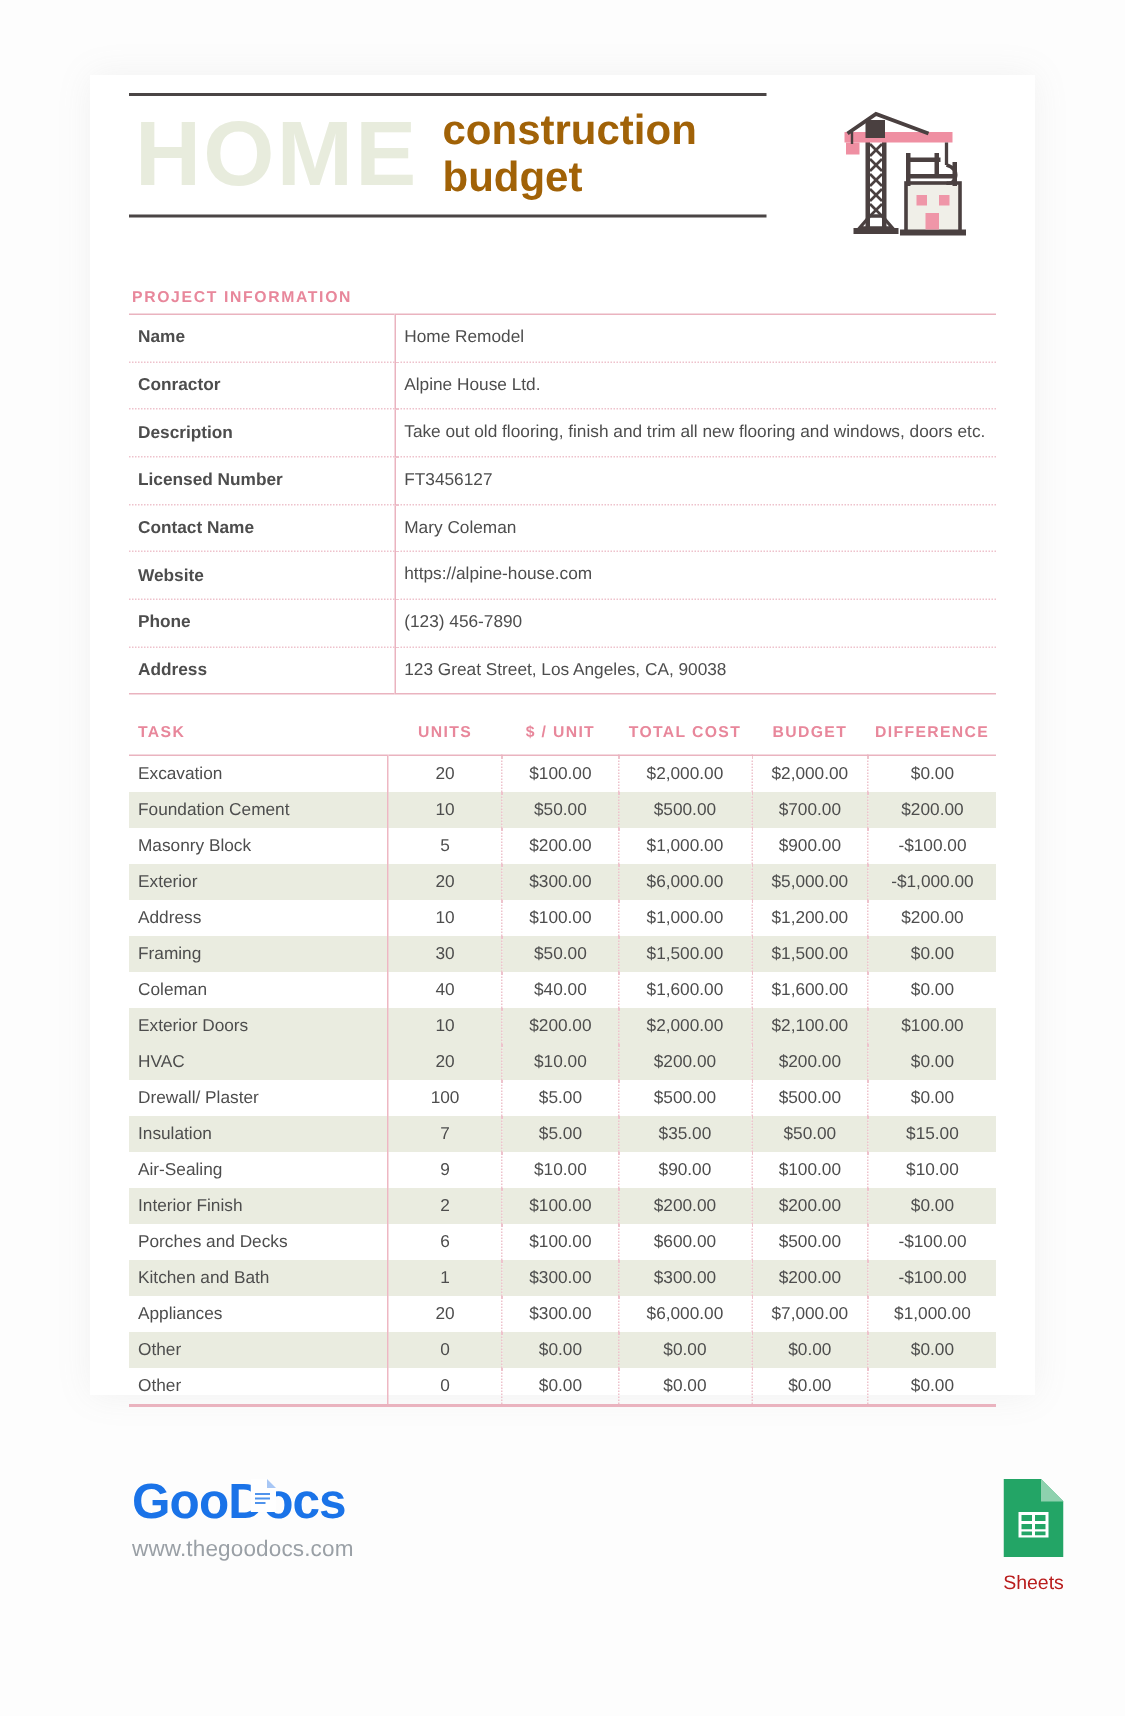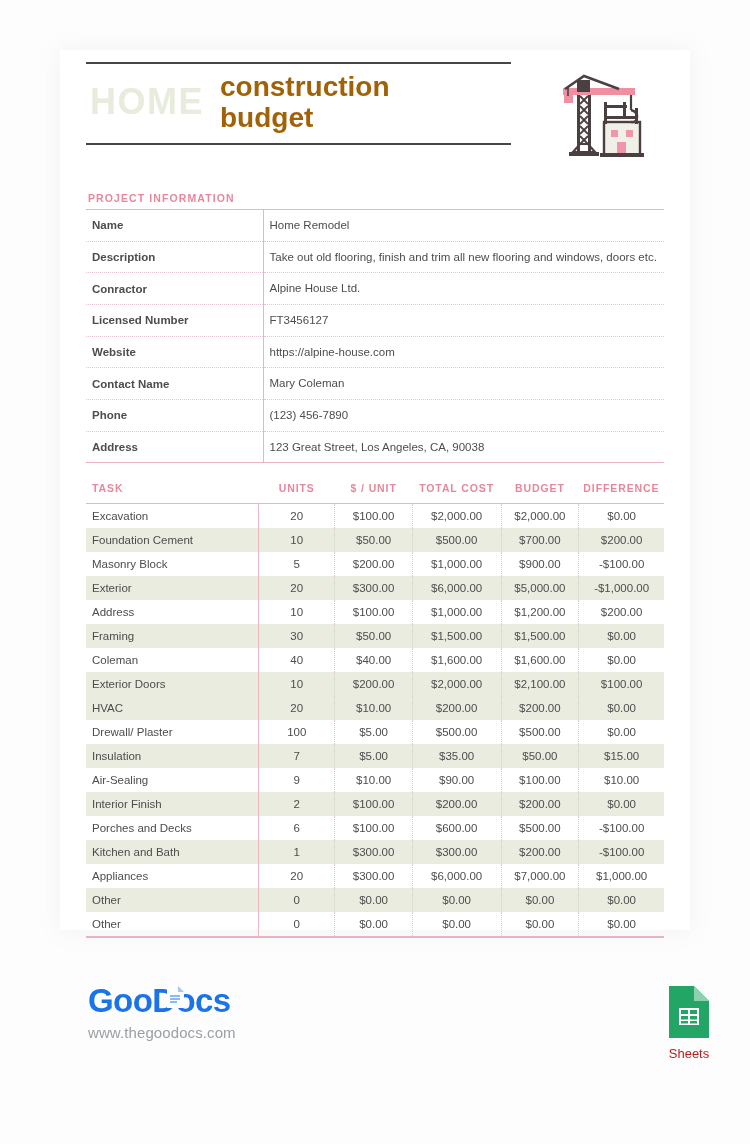"HOME" .title-home { font-size: 36px -> 61px }
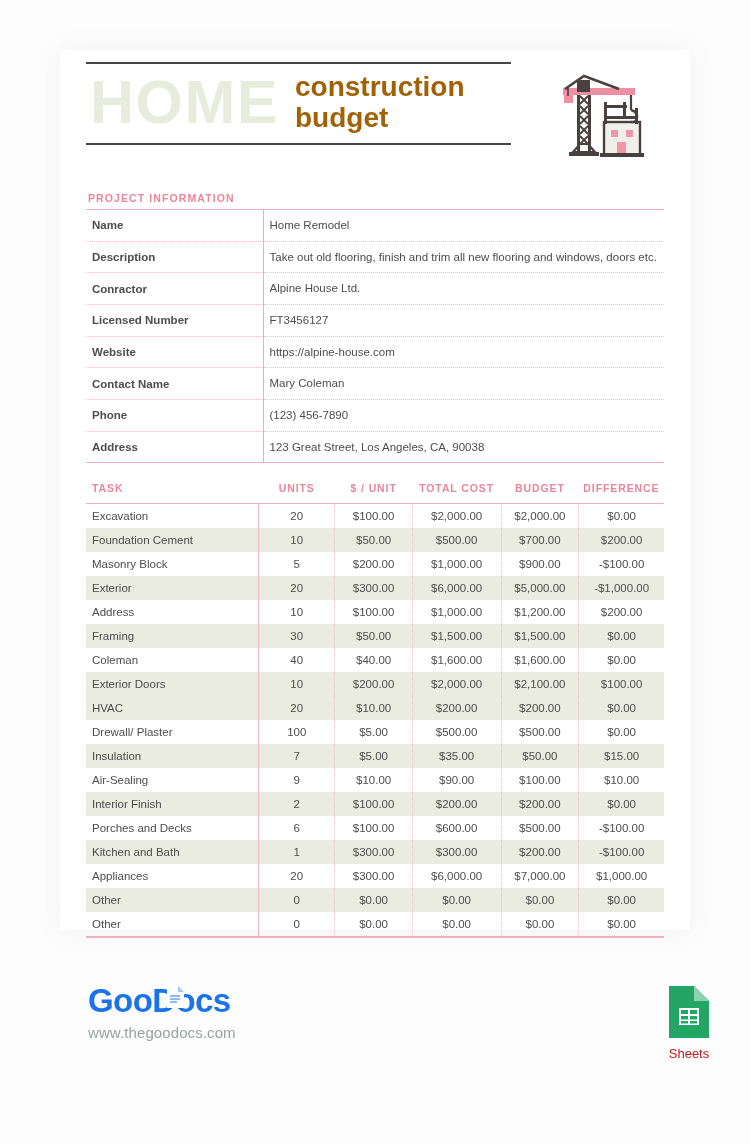"Description" tr { order: before "Conractor" -> after "Conractor" }
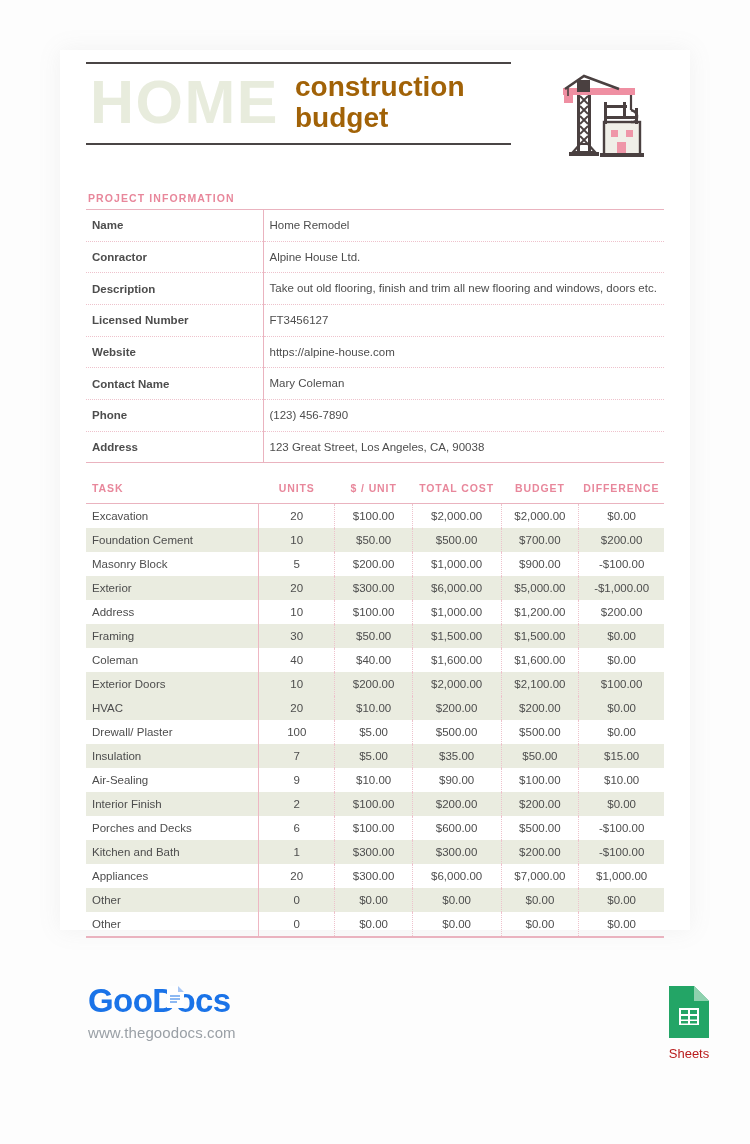"Website" tr { order: before "Contact Name" -> after "Contact Name" }
